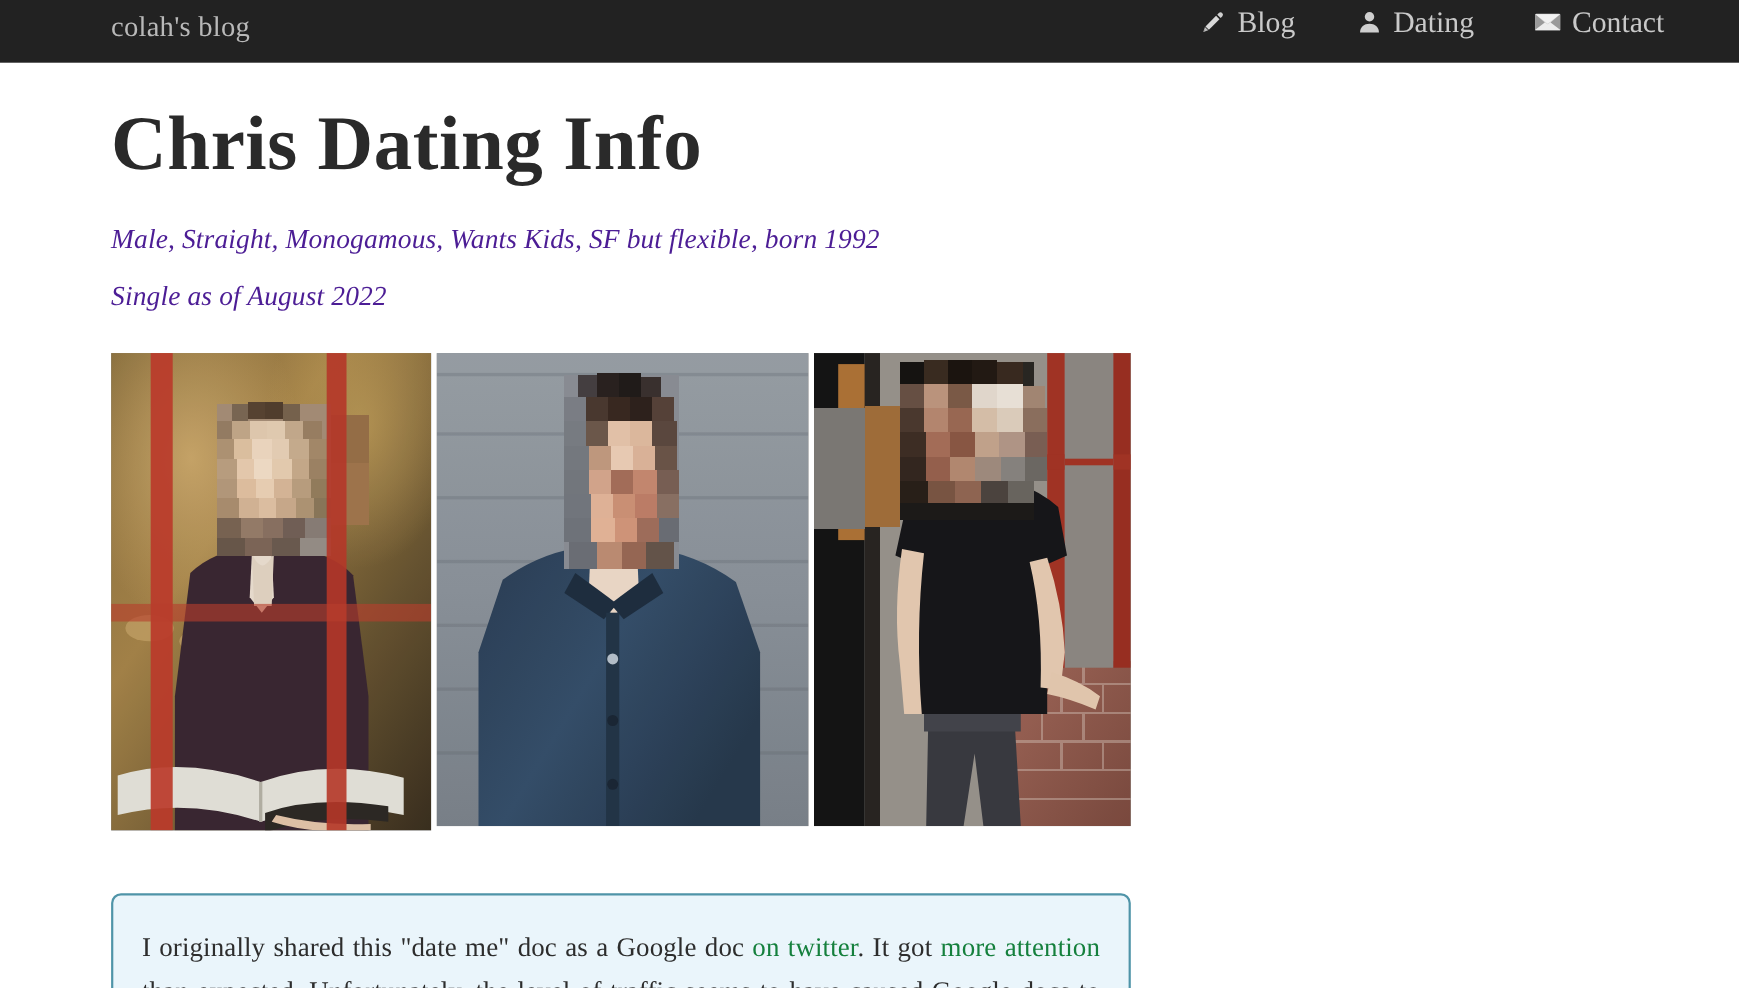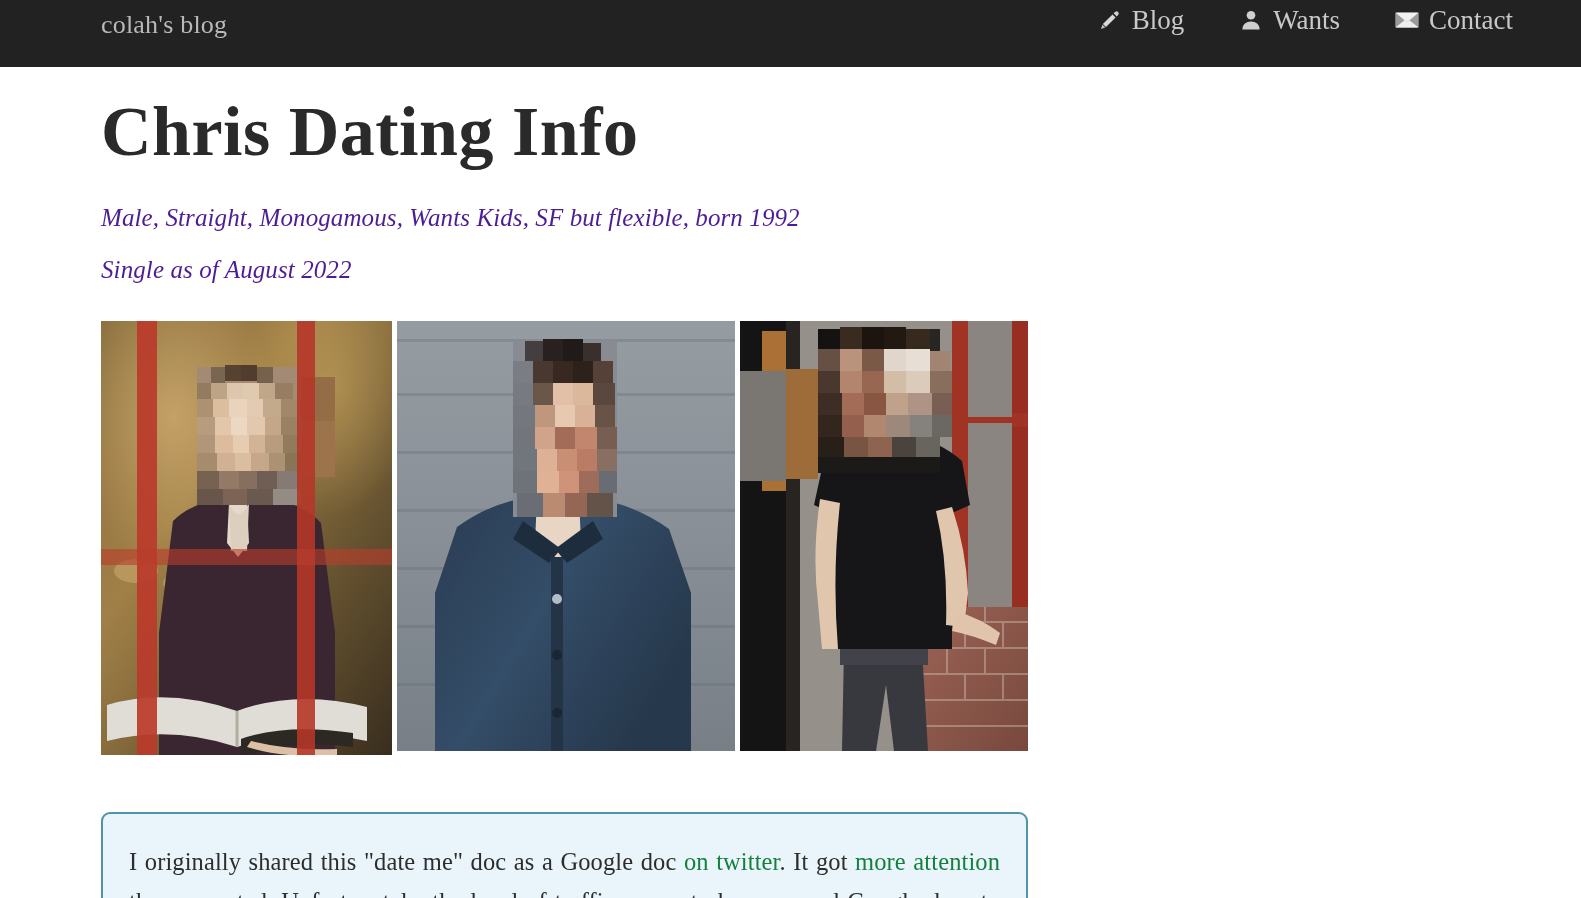"colah's blog" #topbar { height: 67px -> 57px }
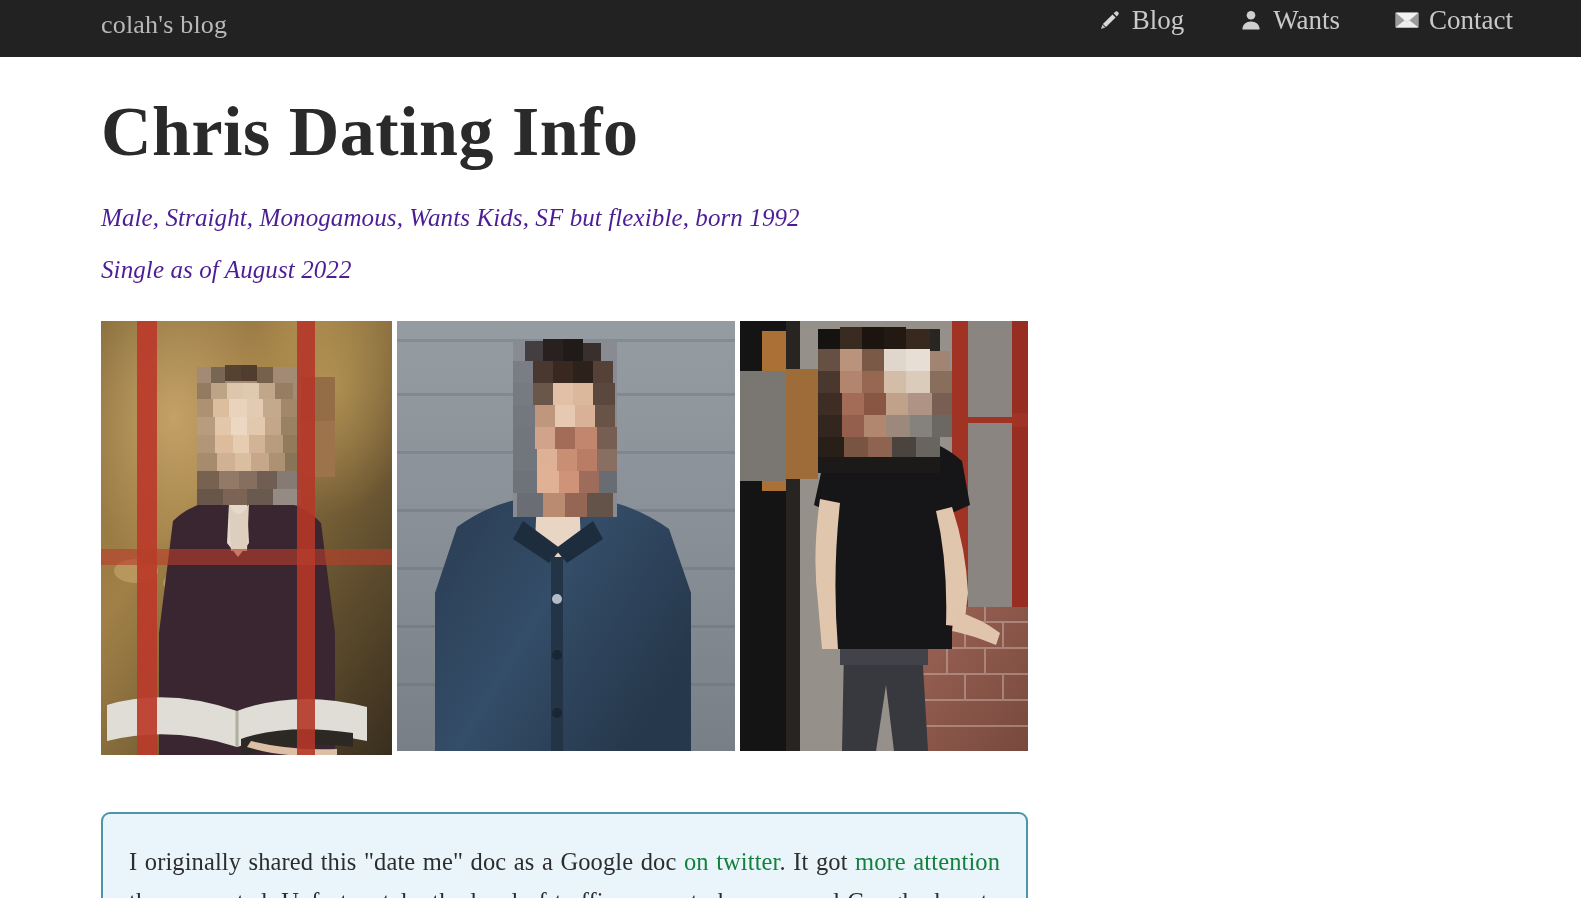"Wants" span.navlabel { text: Wants -> Dating }
